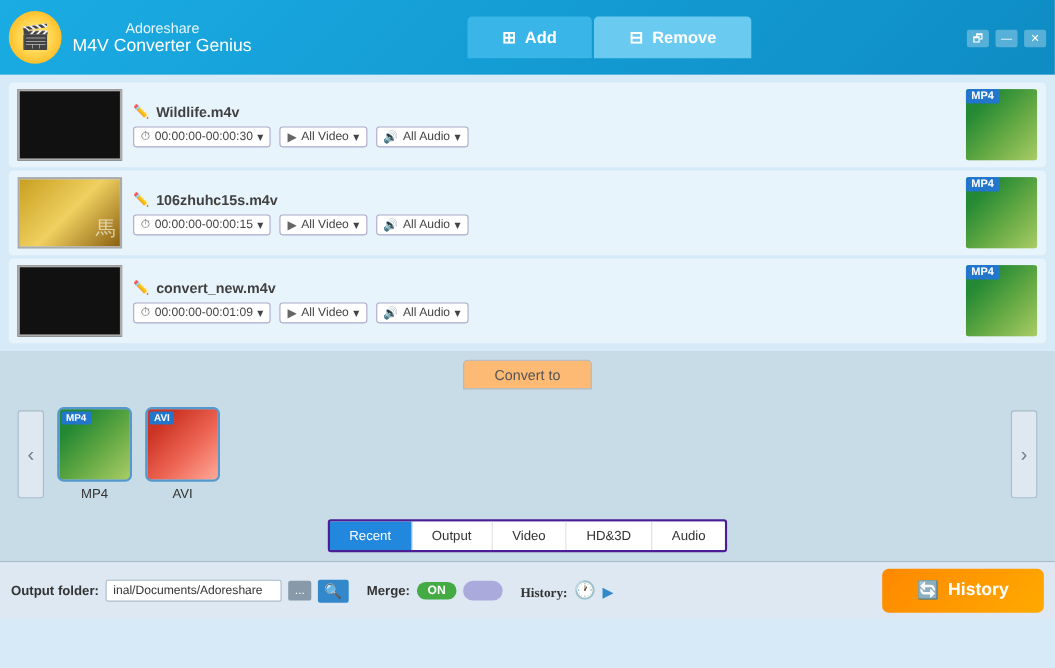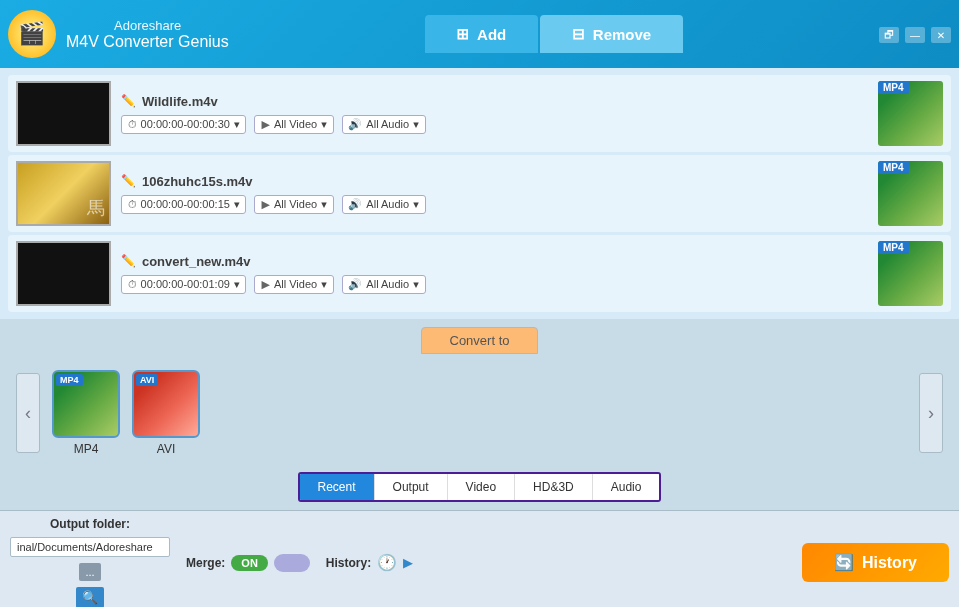"Output folder:" #output-folder { flex-direction: column -> none }
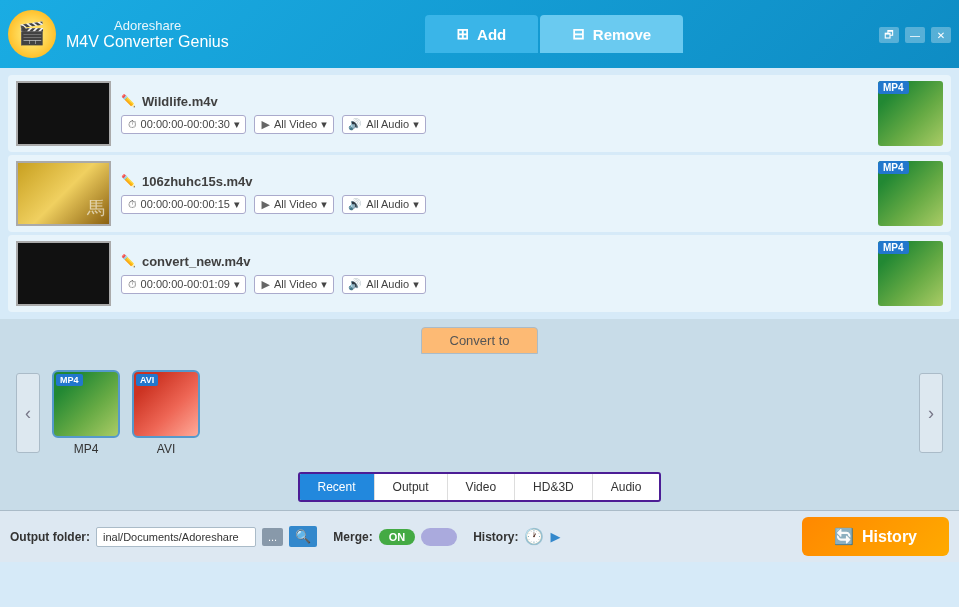"History:" #history-area { align-items: center -> flex-end; font-family: none -> Liberation Serif, serif }
